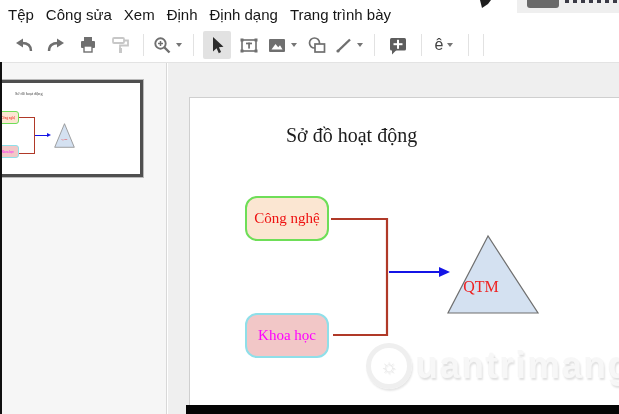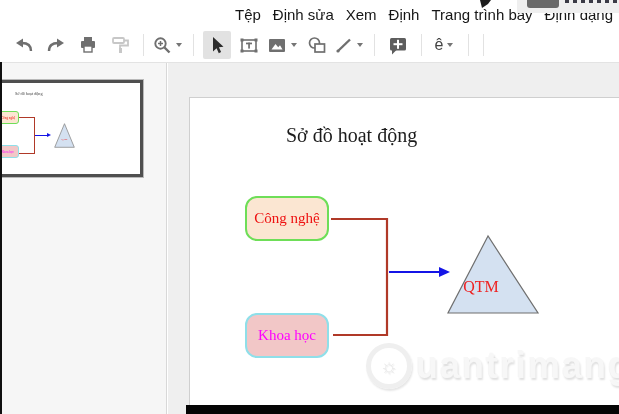"Tệp" .menubar { justify-content: flex-end -> none }
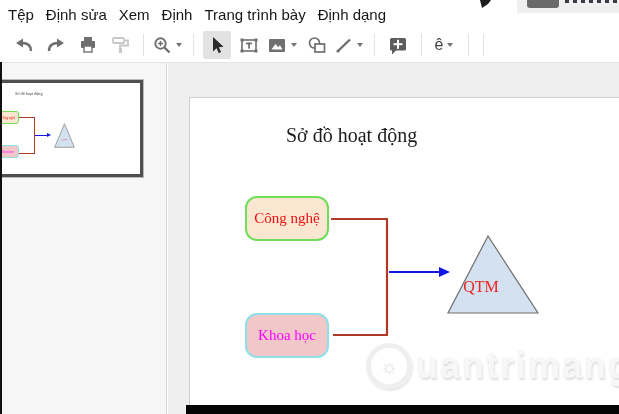"Định sửa" span.menu-item { text: Định -> Công }
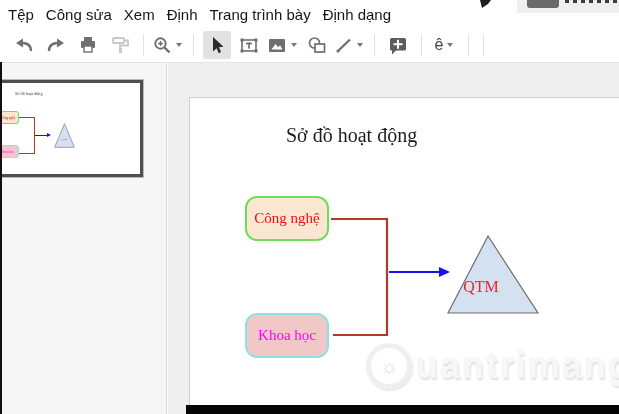"Trang trình bày" span.menu-item { order: before "Định dạng" -> after "Định dạng" }
